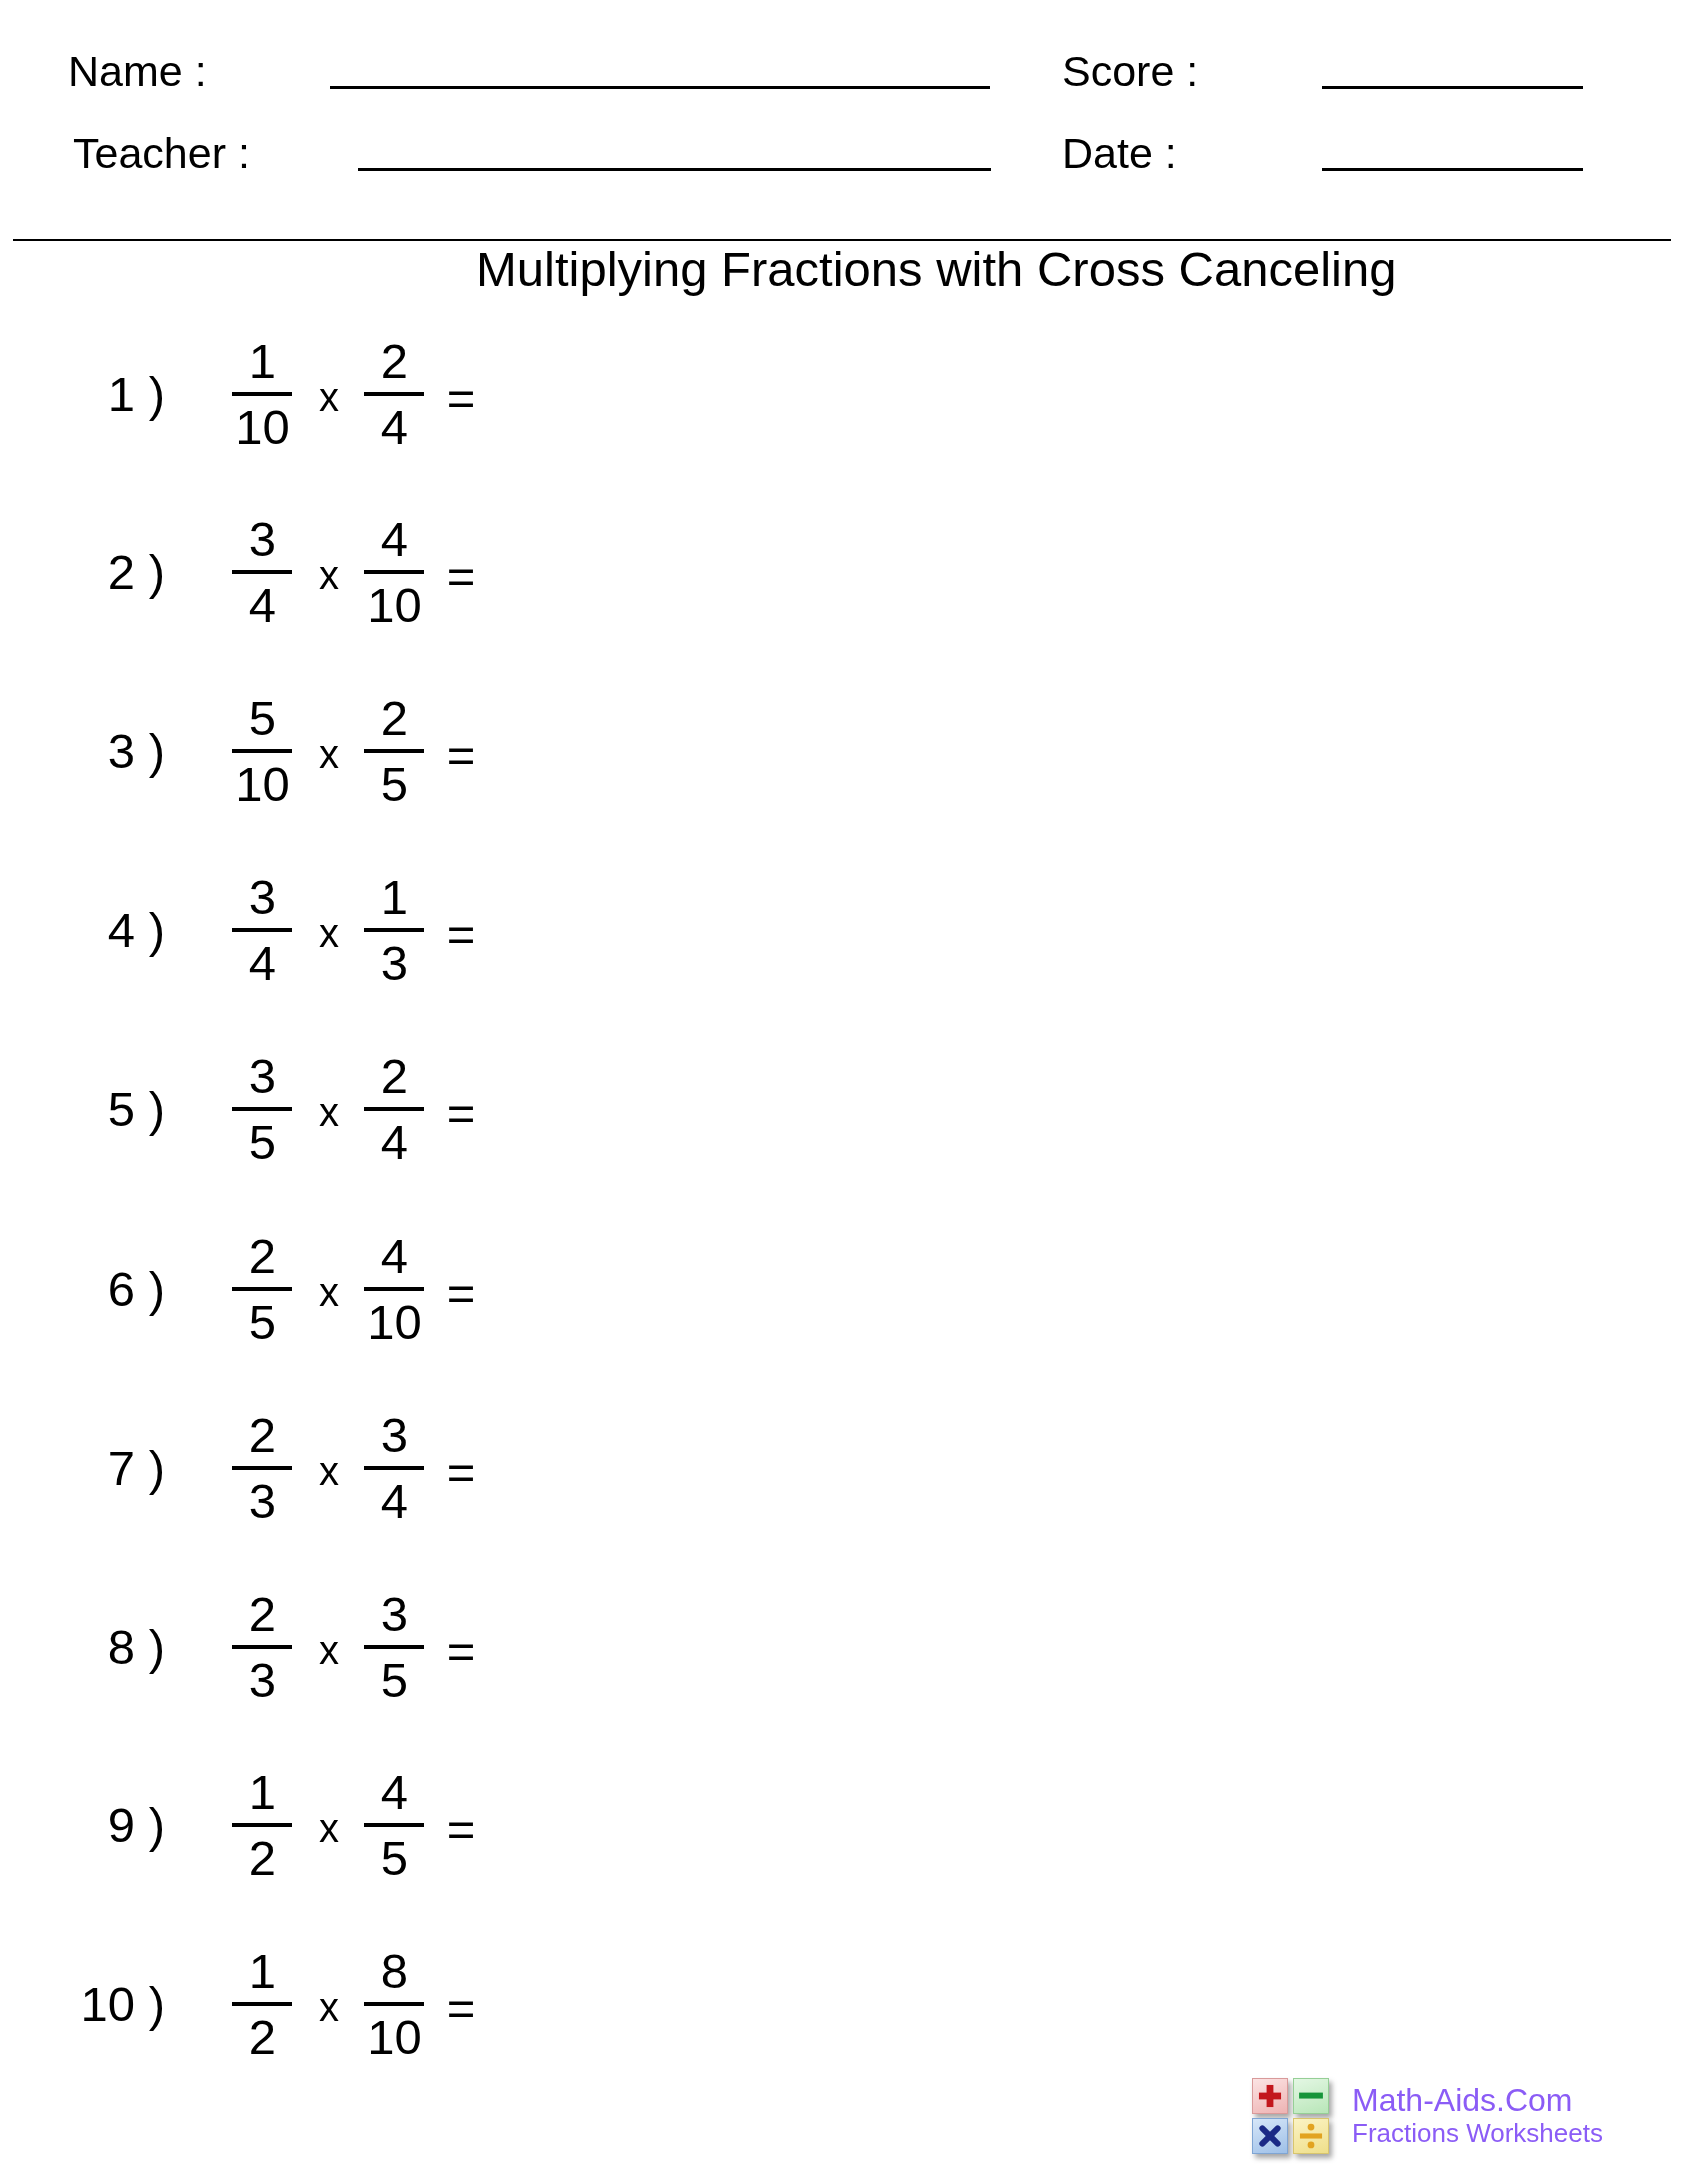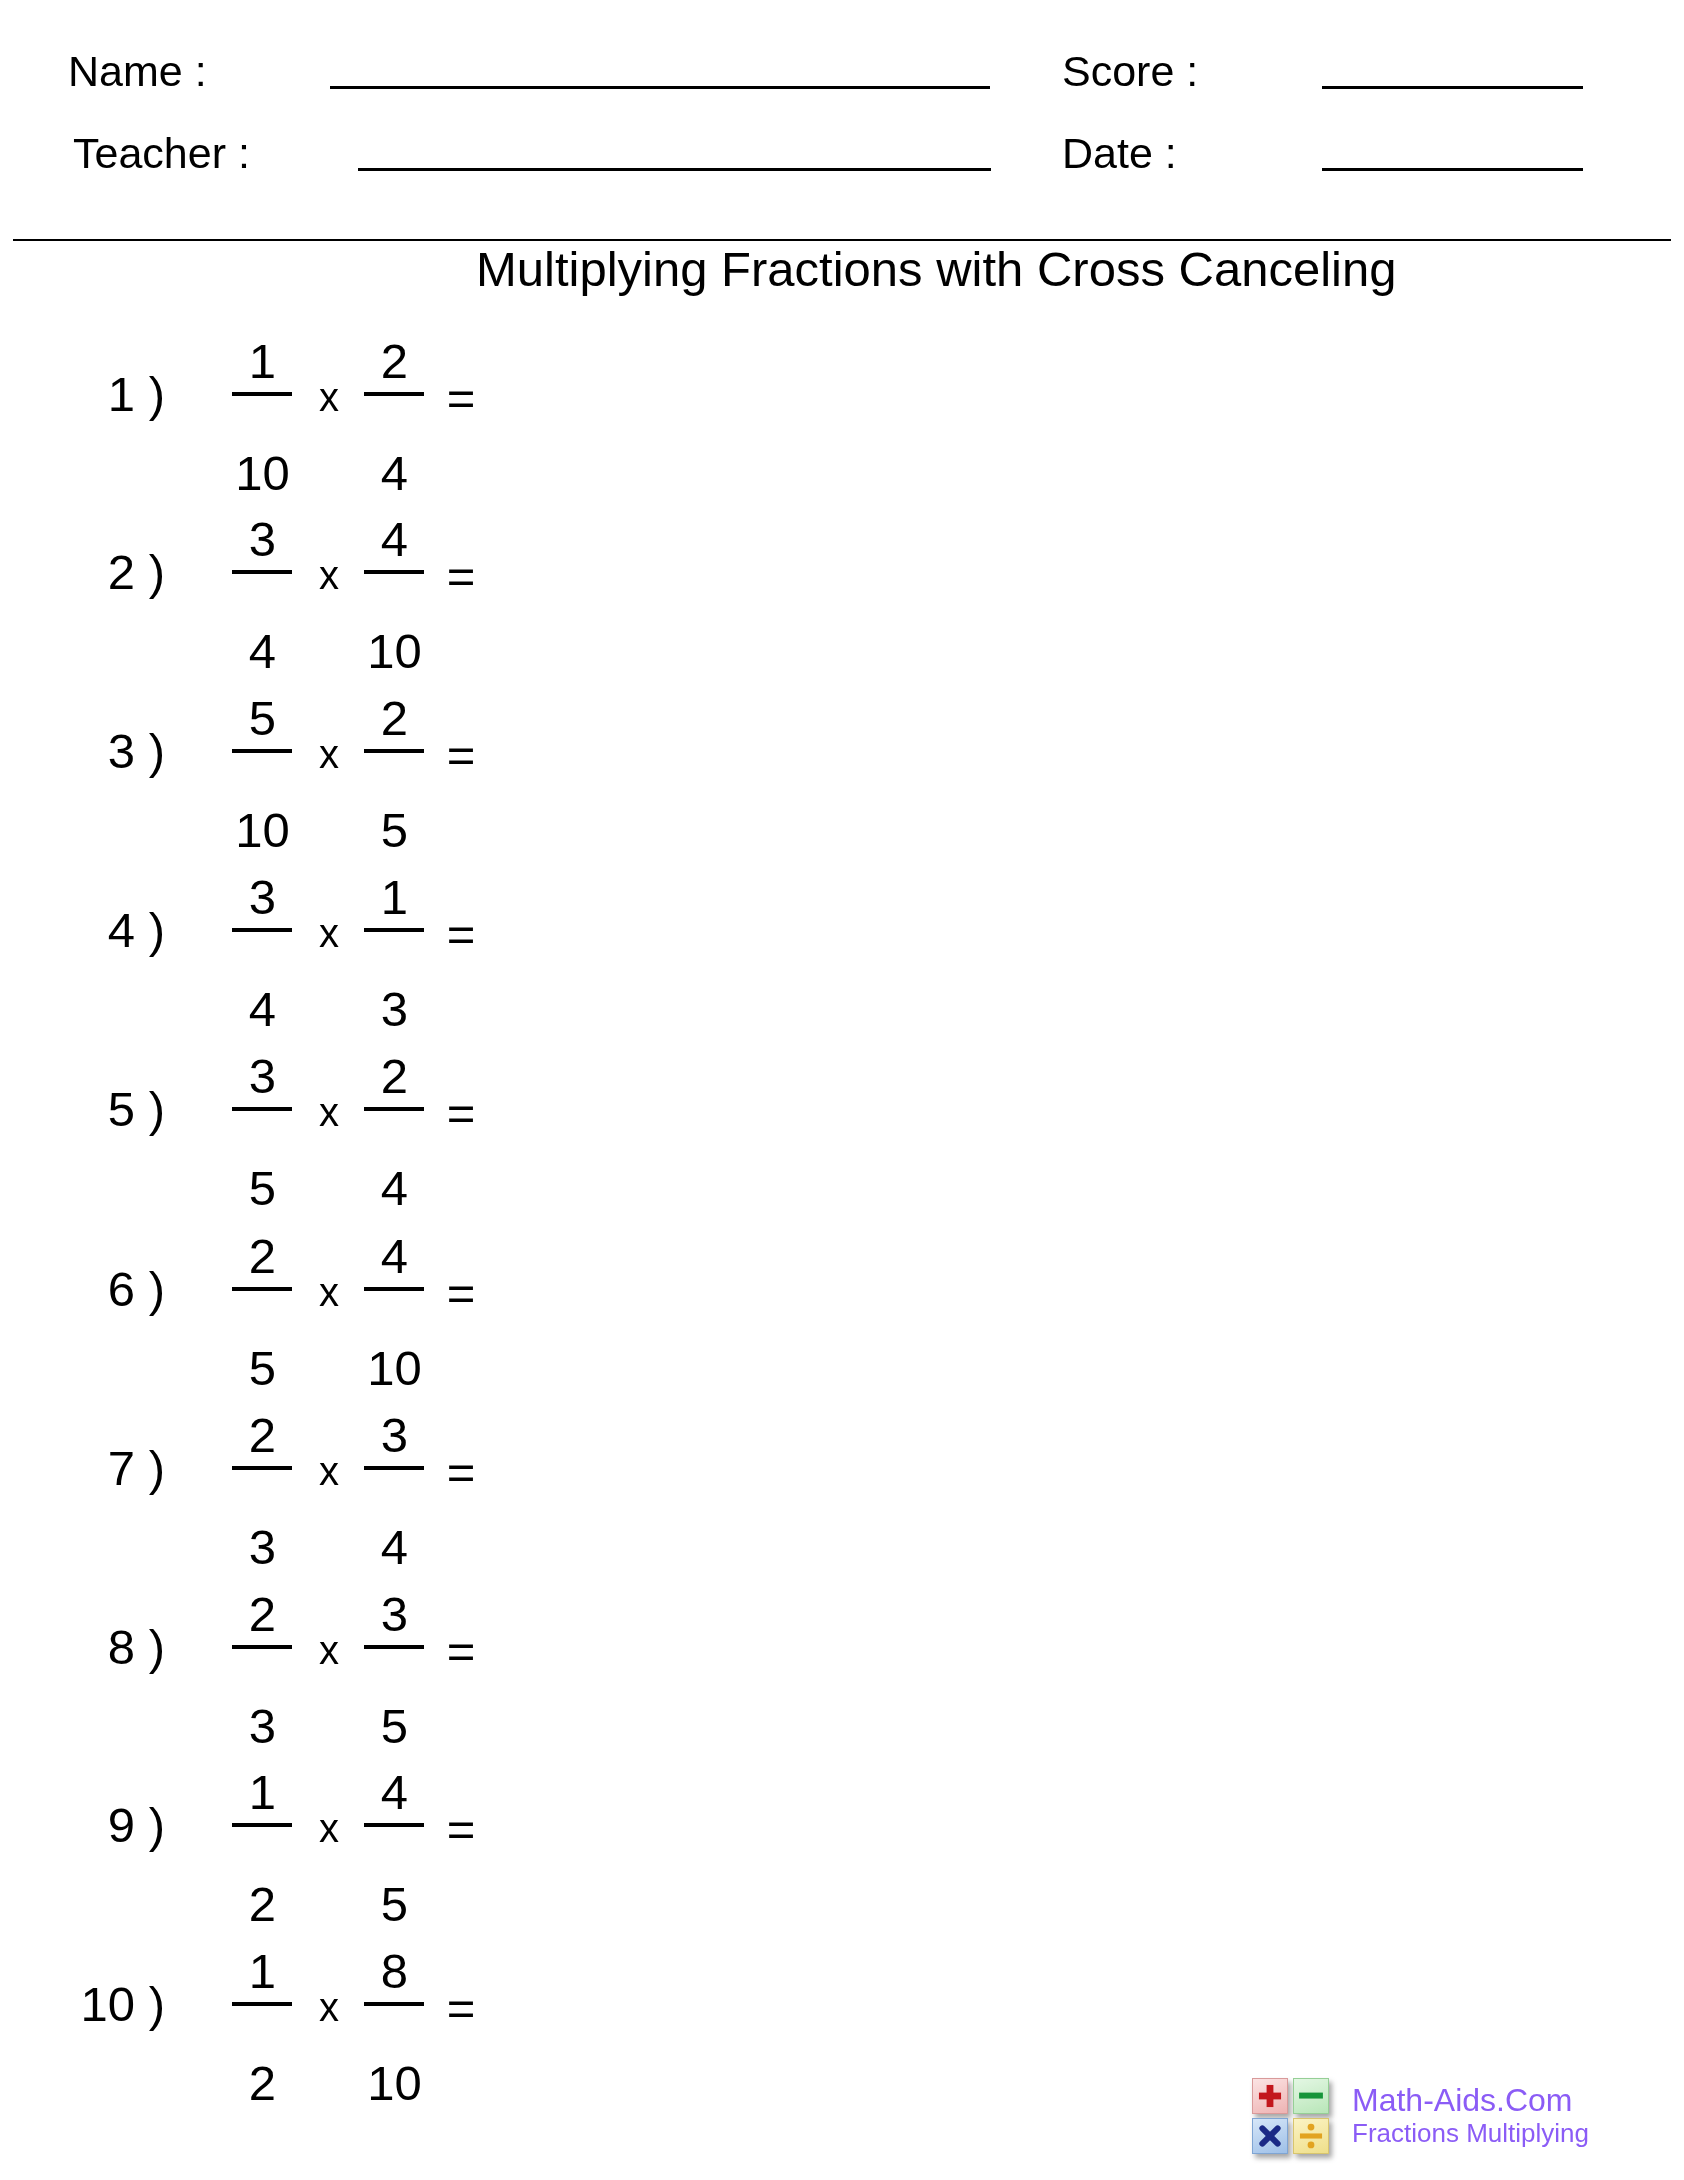"10" .frac .d { margin-top: 46px -> none }
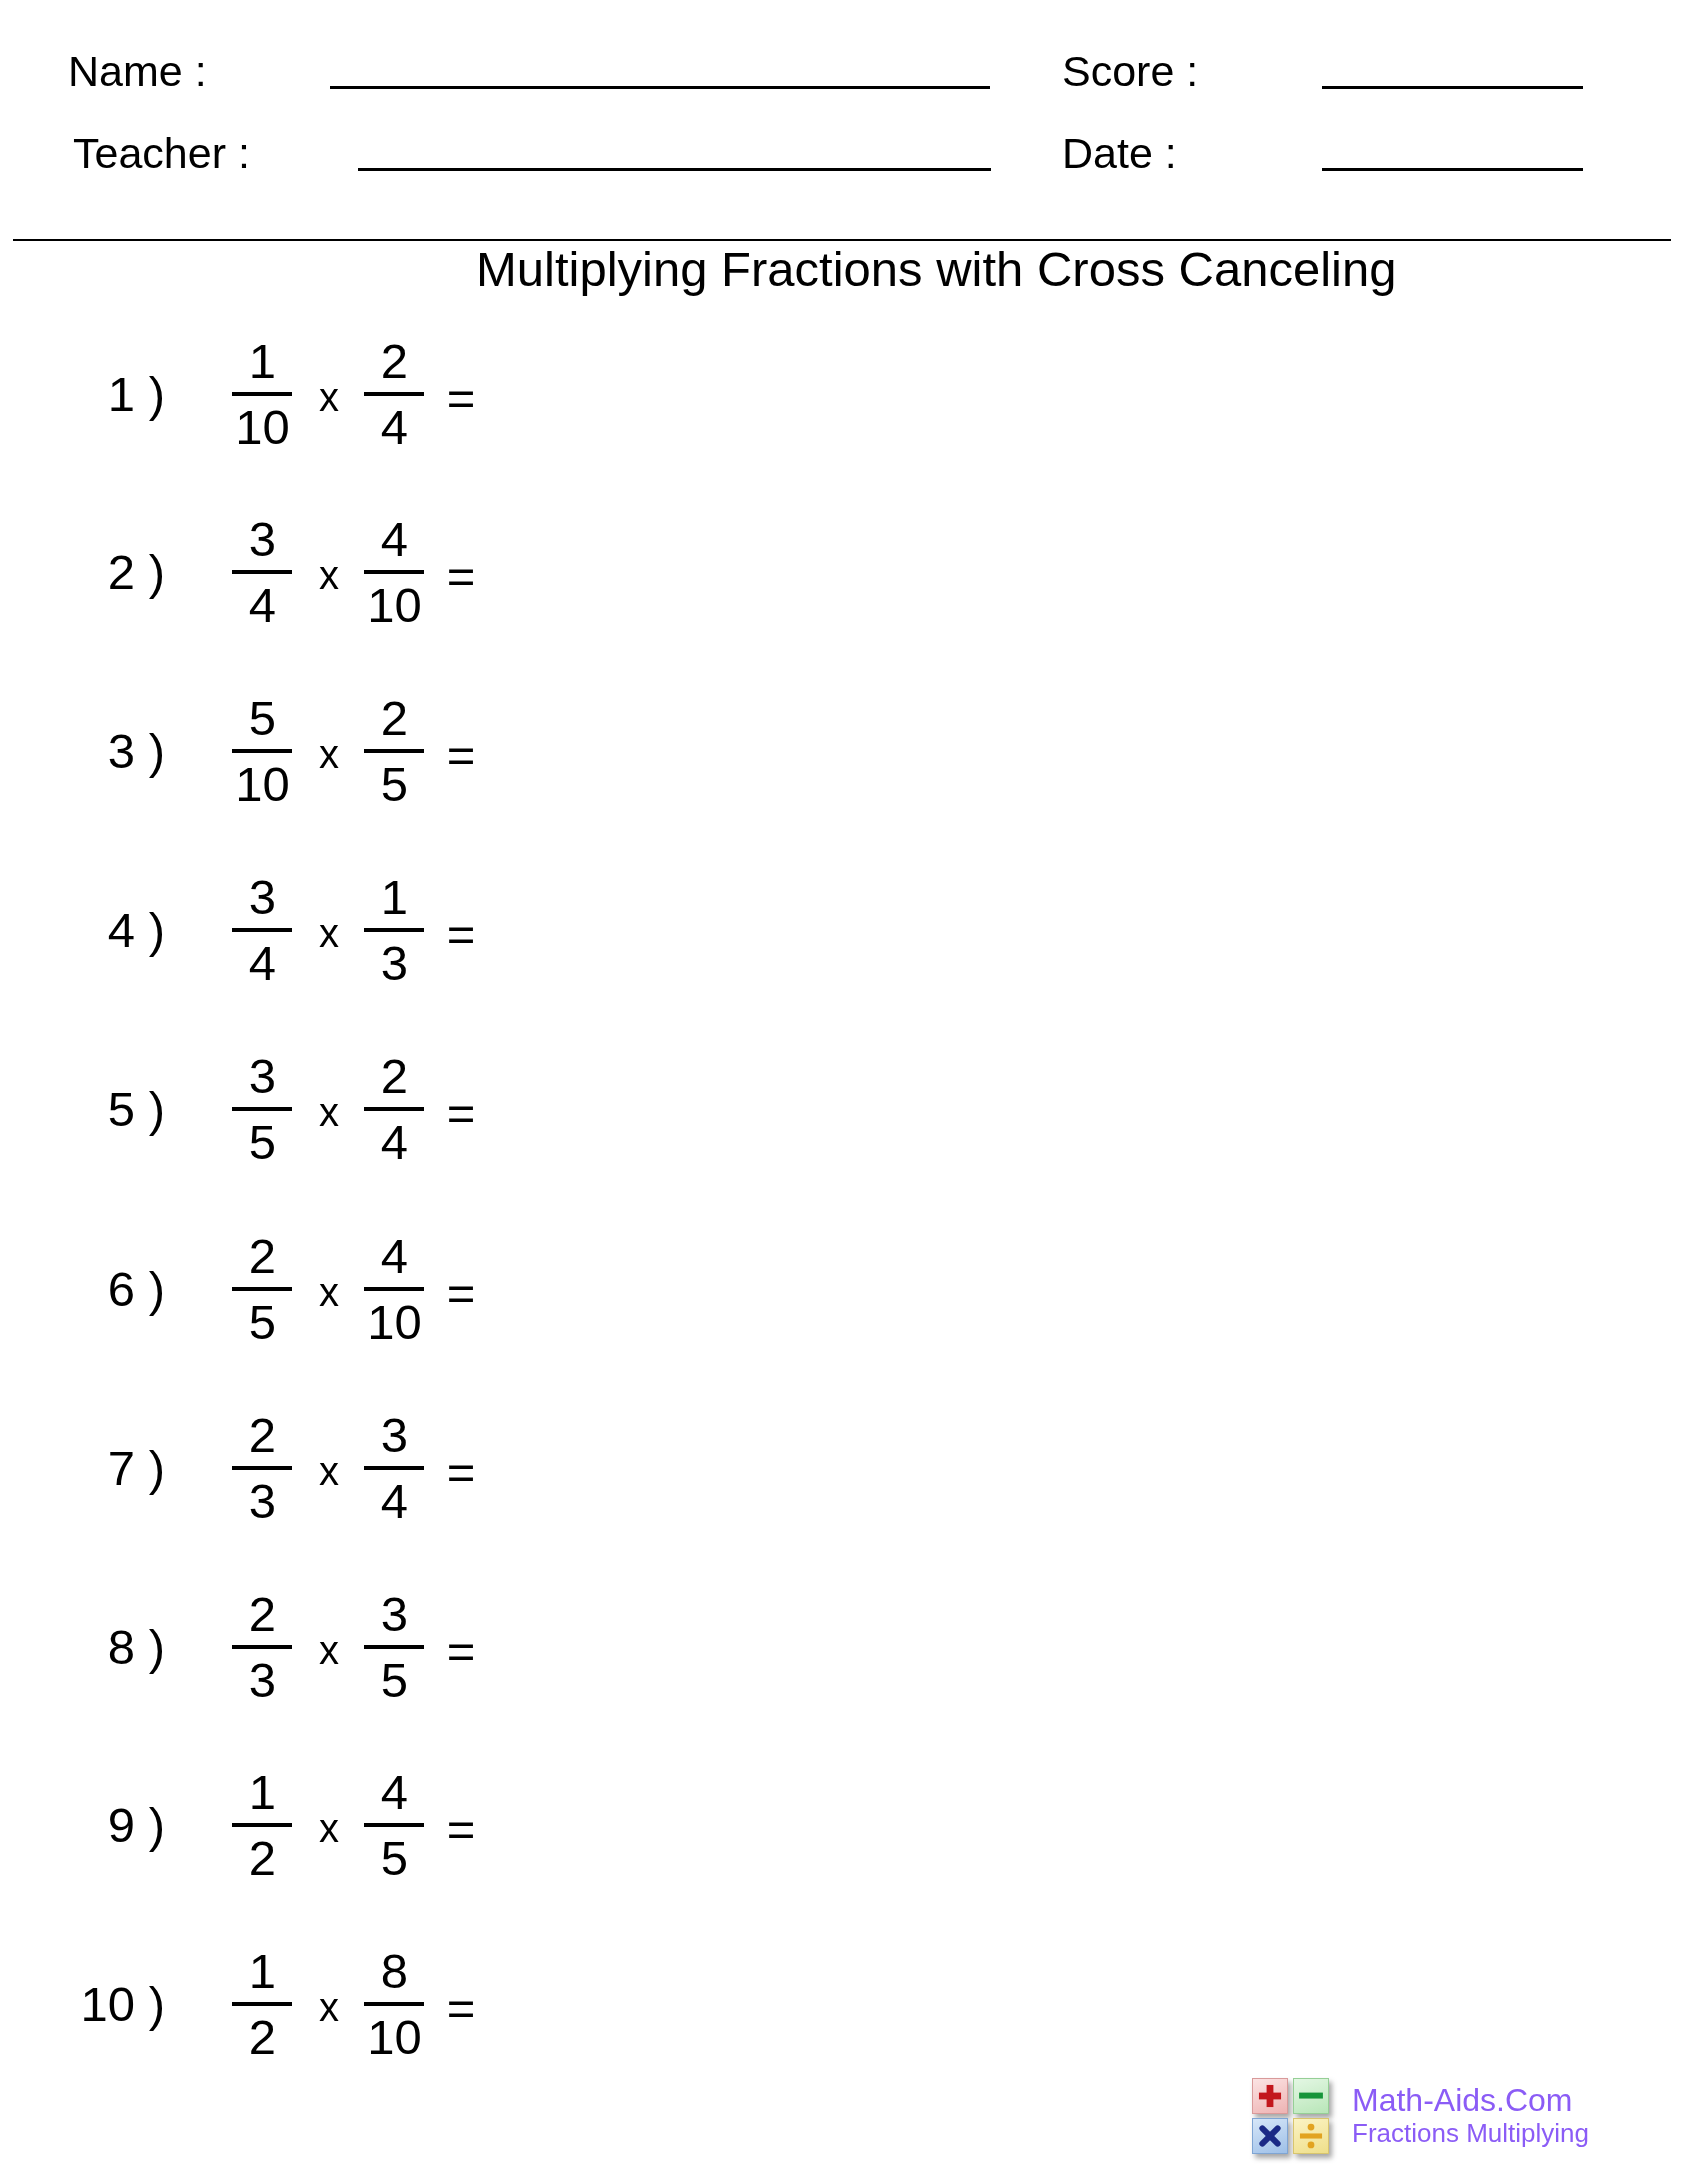"Fractions Multiplying" div.brand { text: Multiplying -> Worksheets }
